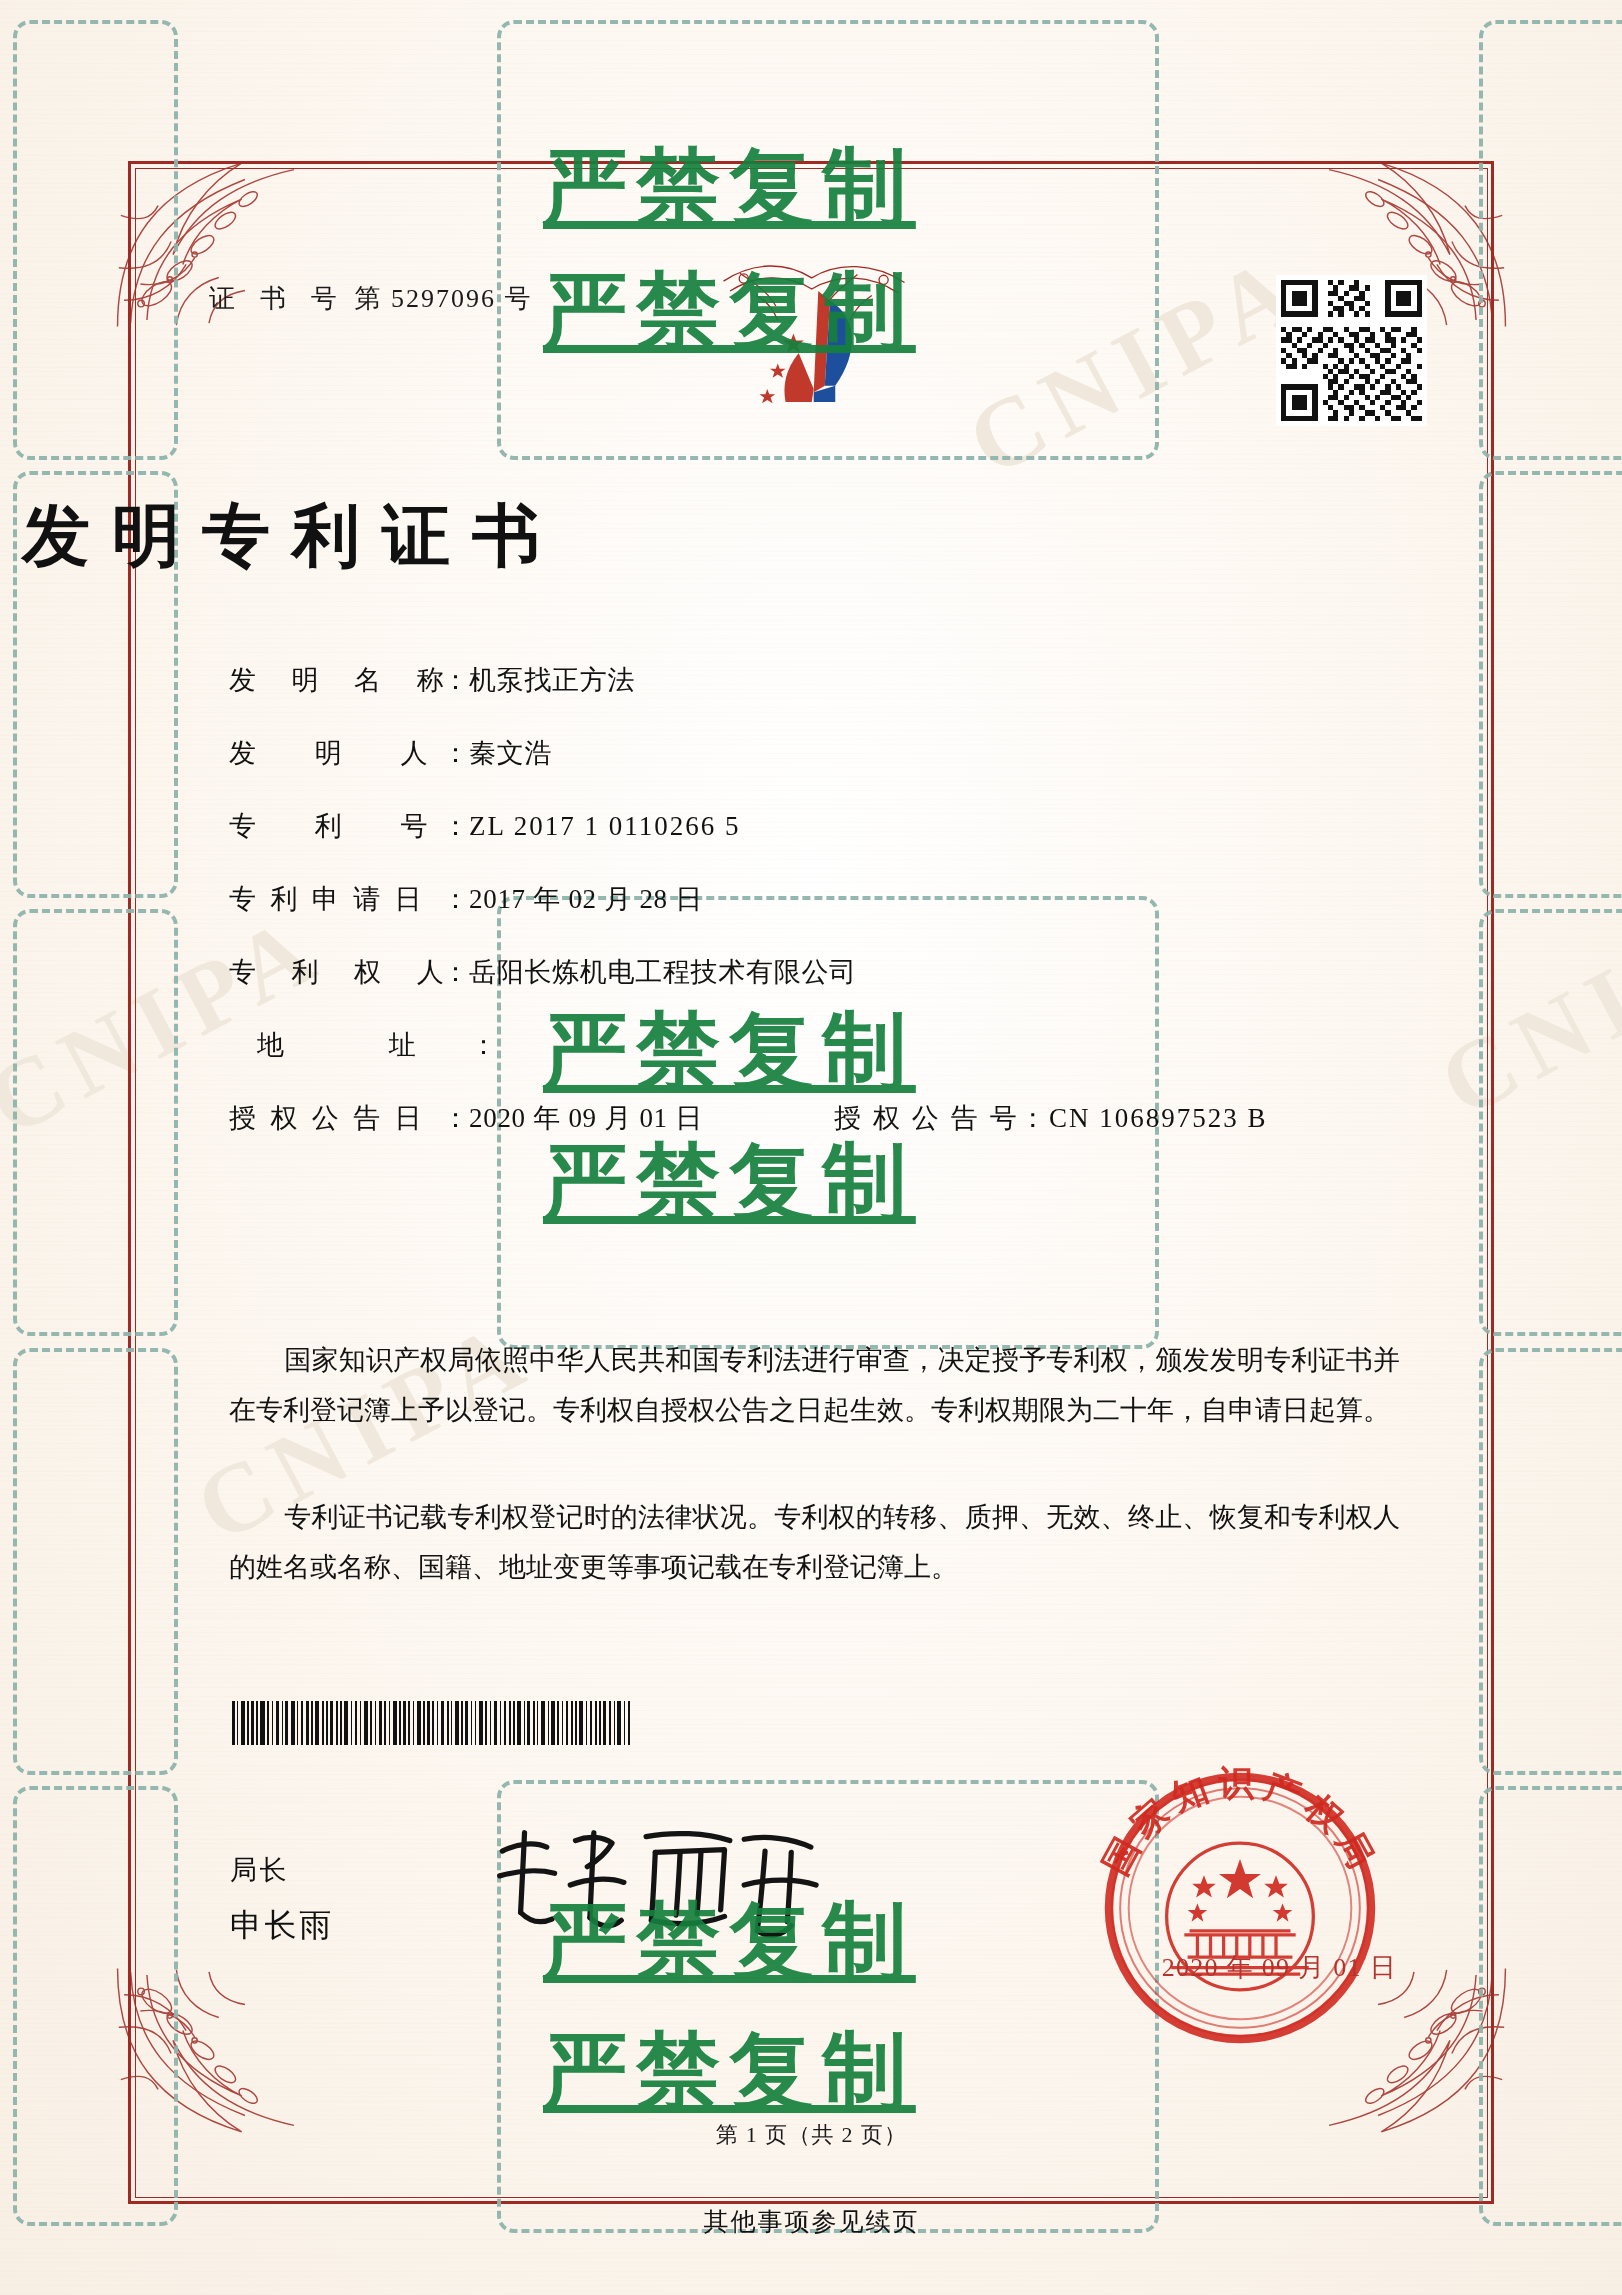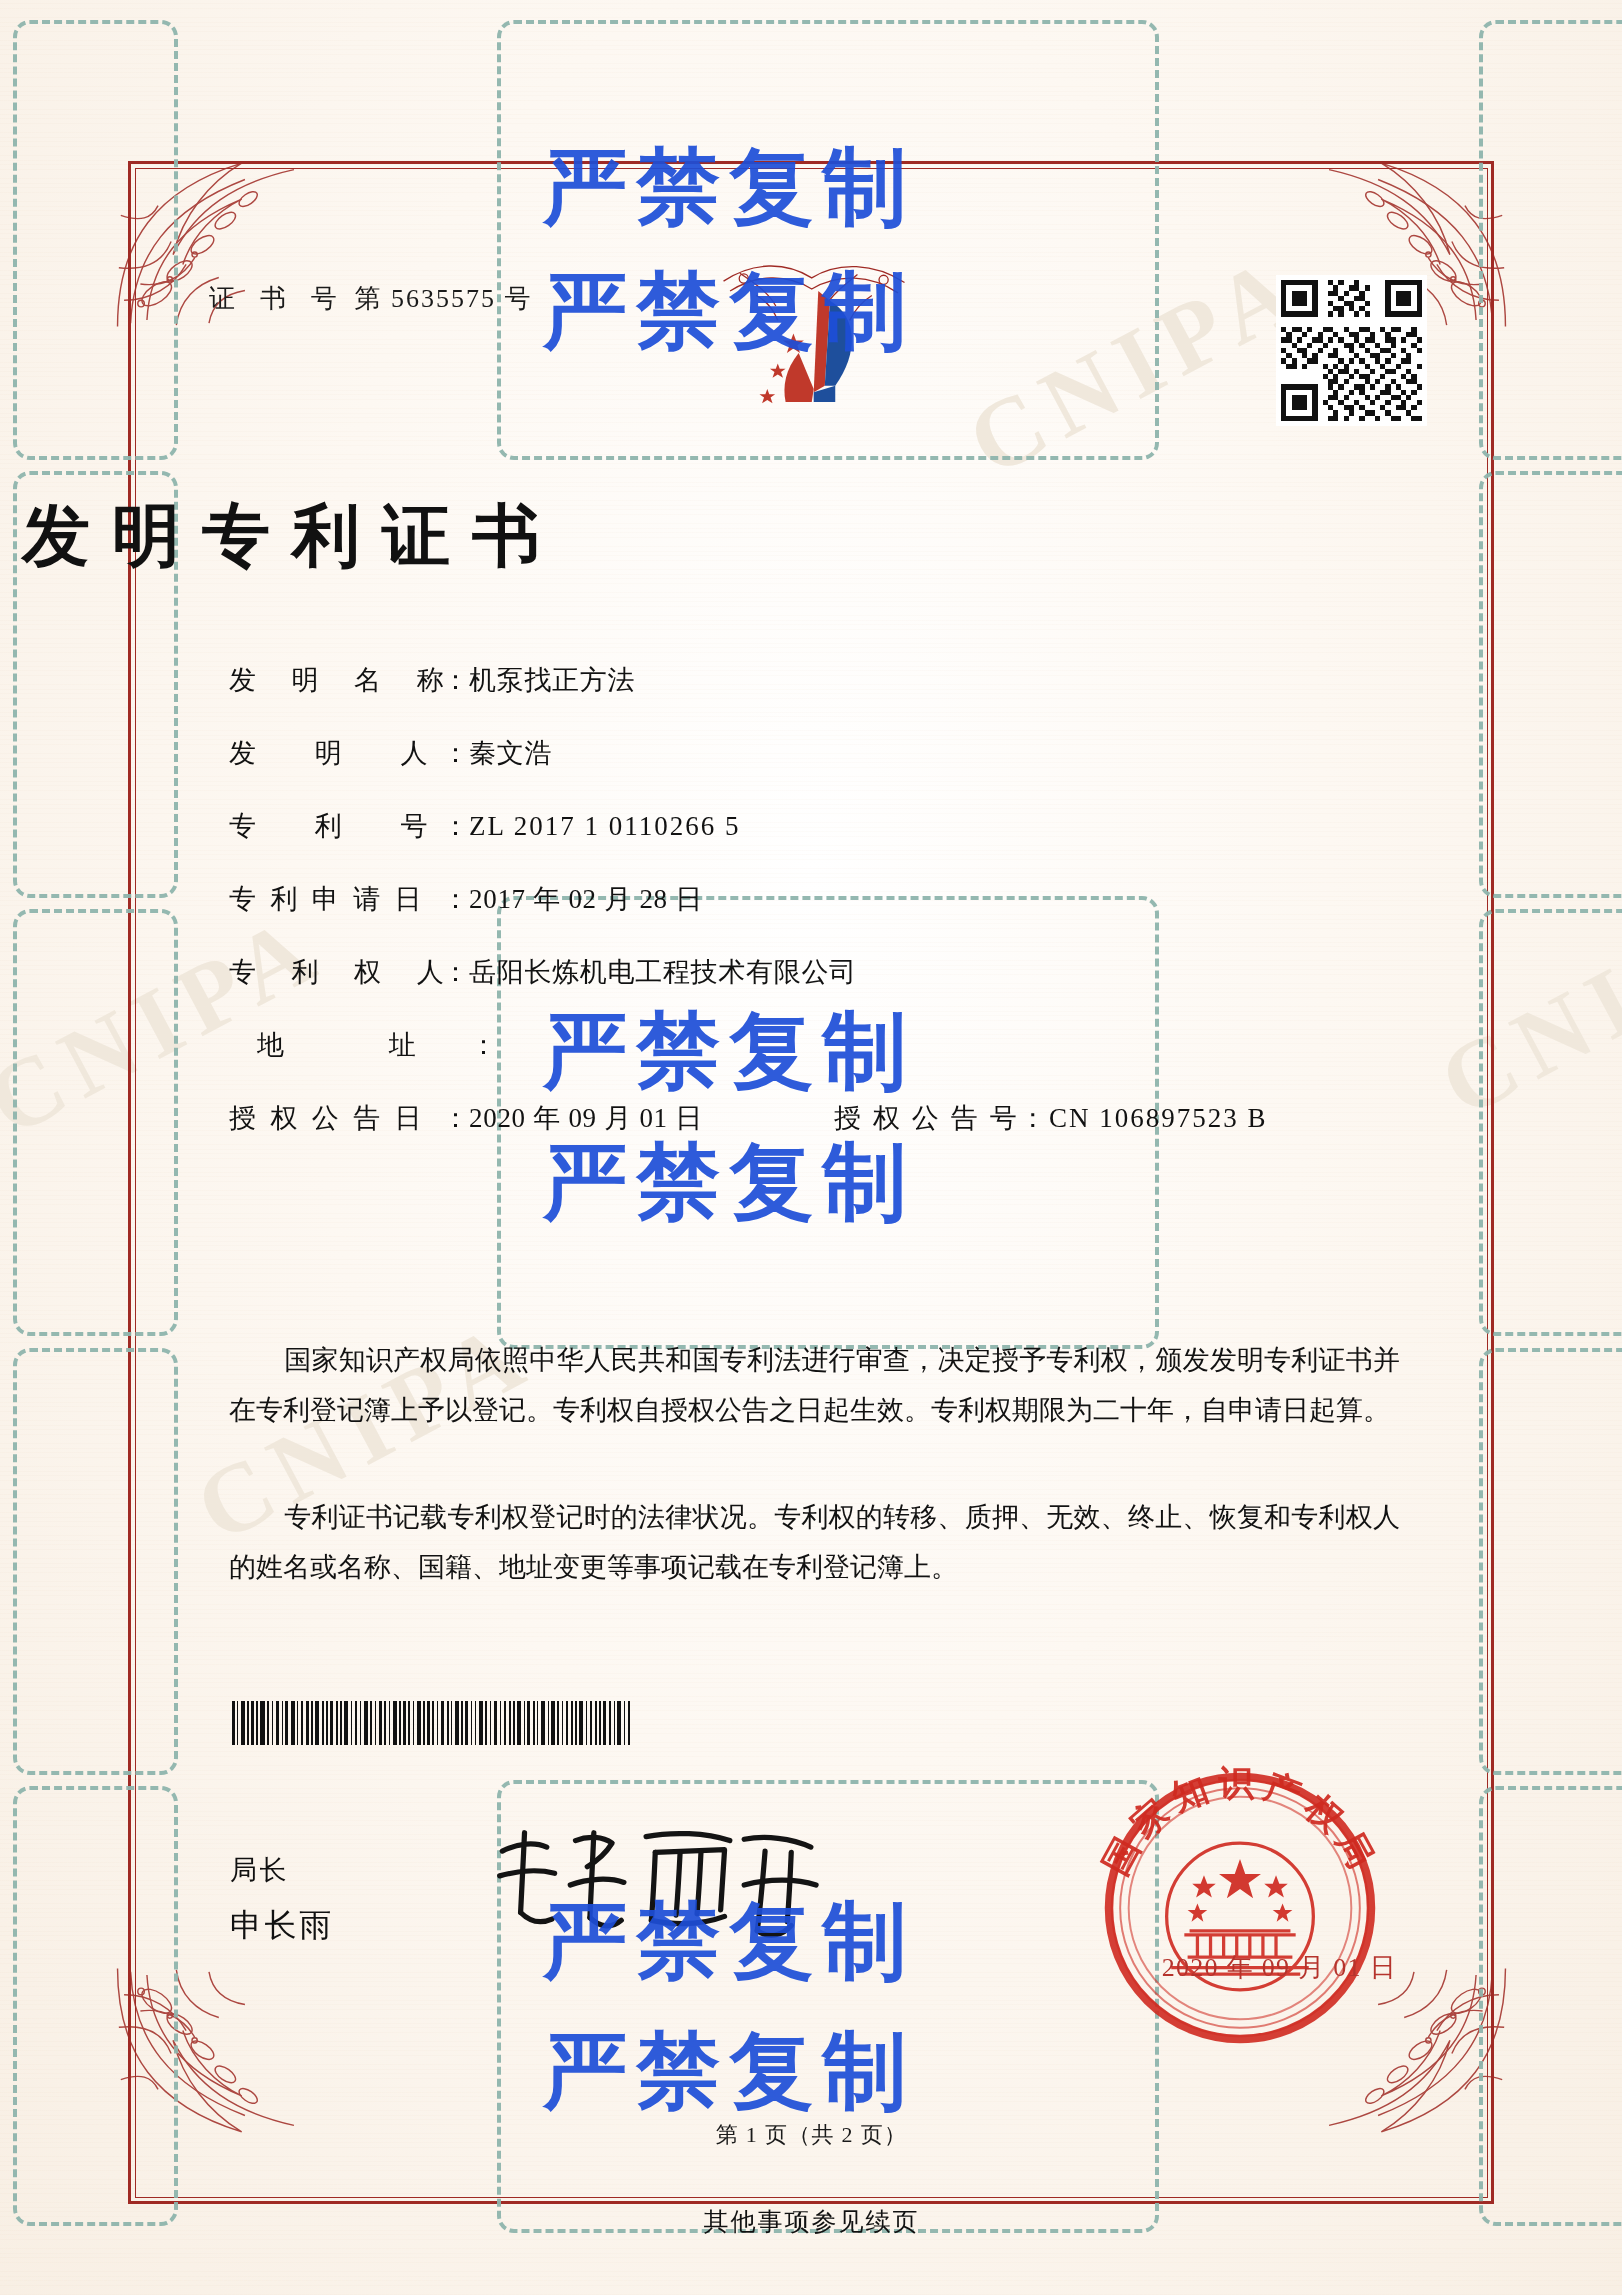"严禁复制" .wm { color: #1d4ed8 -> #15803d; text-decoration: none -> underline }
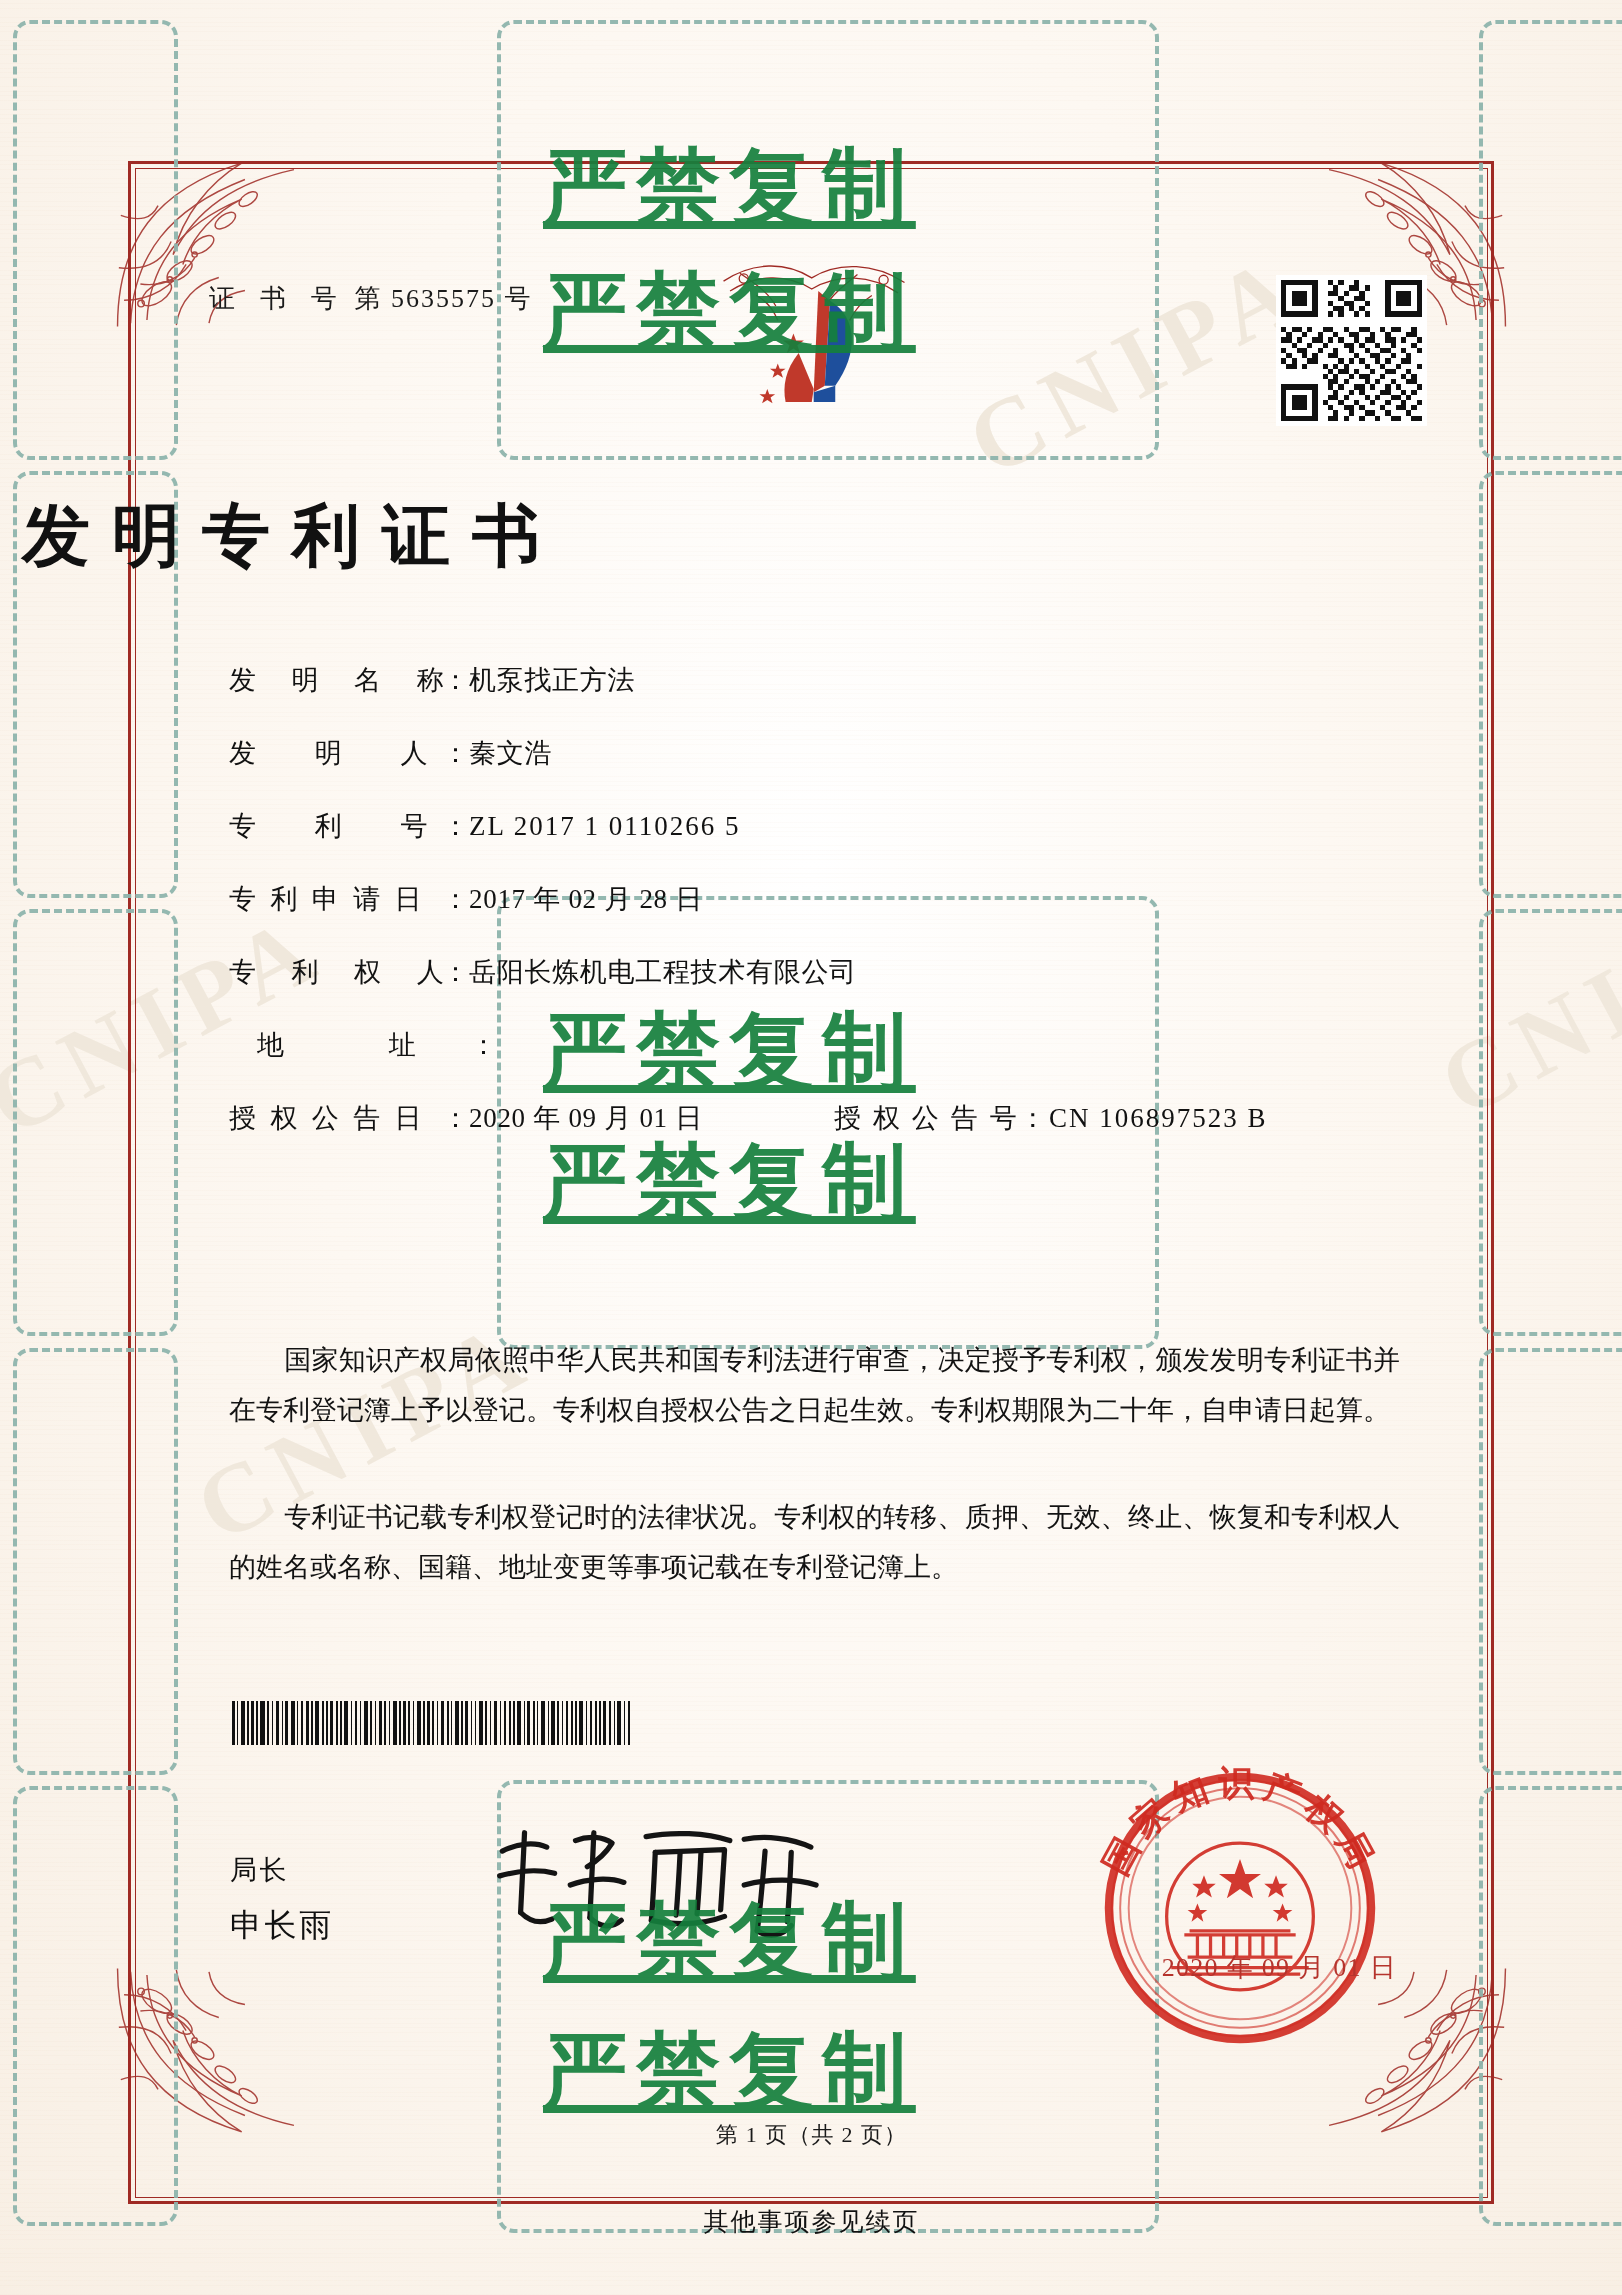"第 5635575 号" span { text: 5635575 -> 5297096 }
